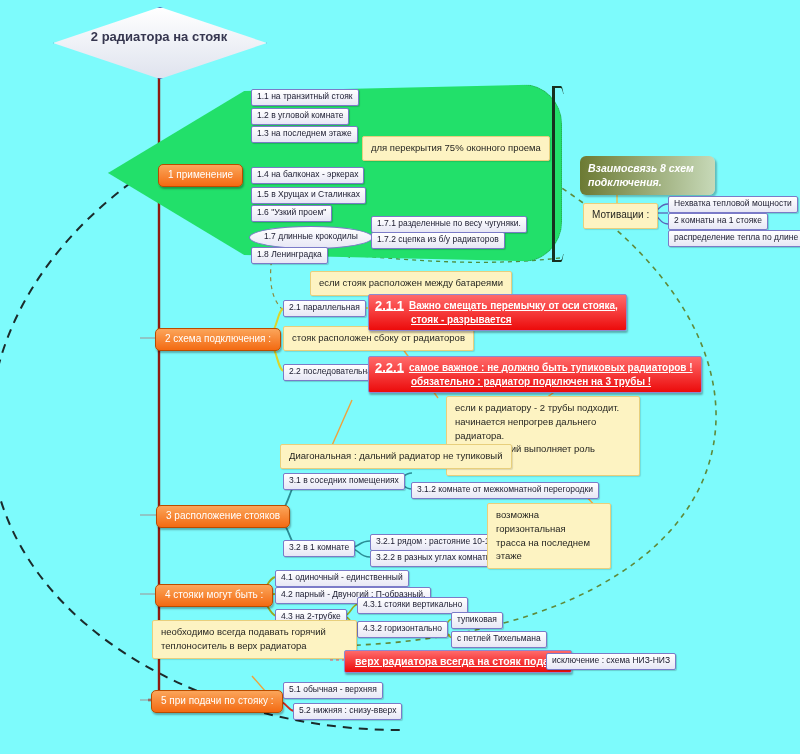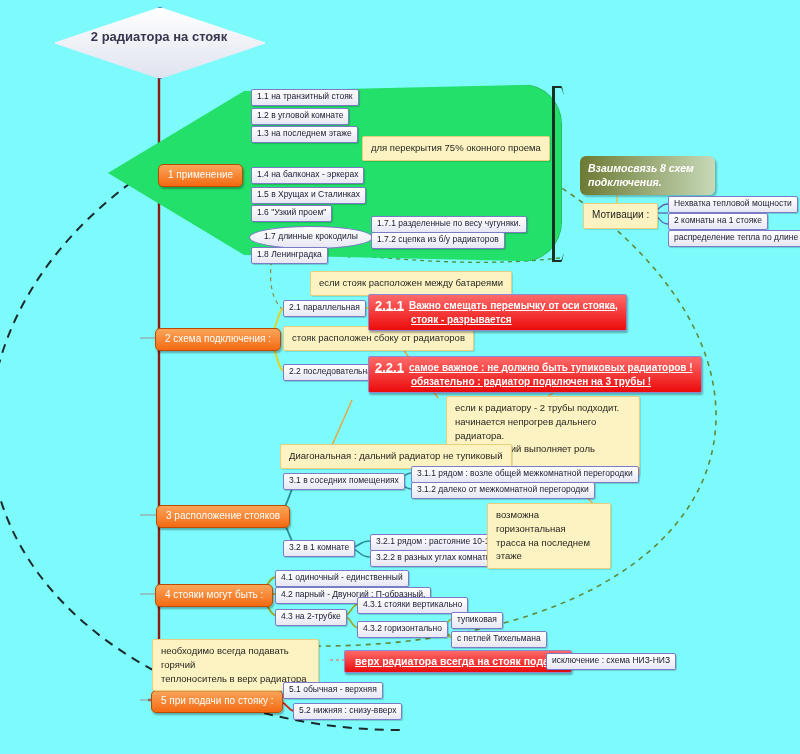"3.1.1 рядом : возле общей" div.node { html: <div>3.1.1 рядом : возле общей межкомнатной перегородки</div> -> none }
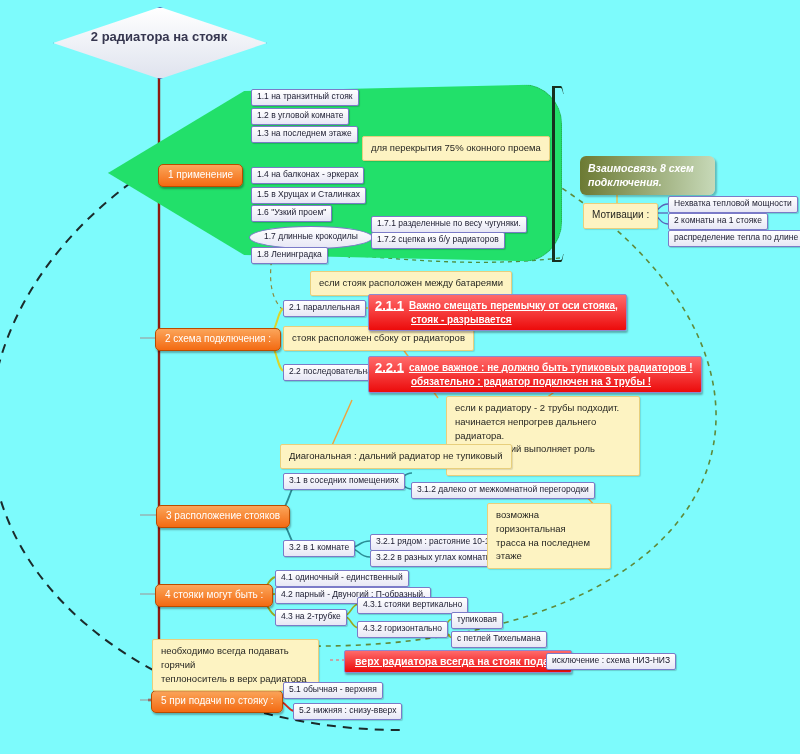"3.1.2 далеко от межкомнатной перегородки" div.node { text: далеко -> комнате }
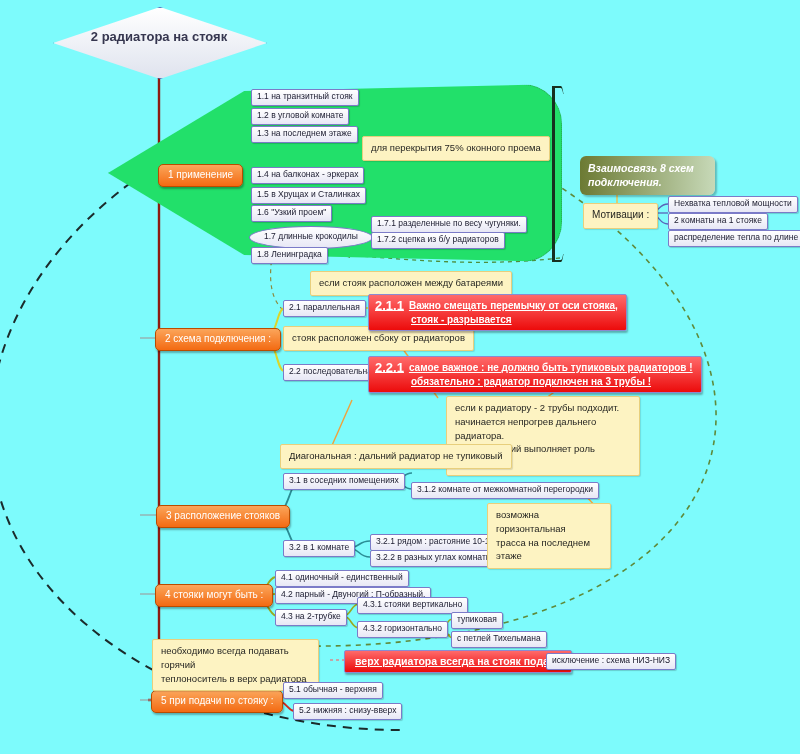"необходимо всегда подавать горячий" div.node { top: 639px -> 620px; width: 167px -> 205px }
